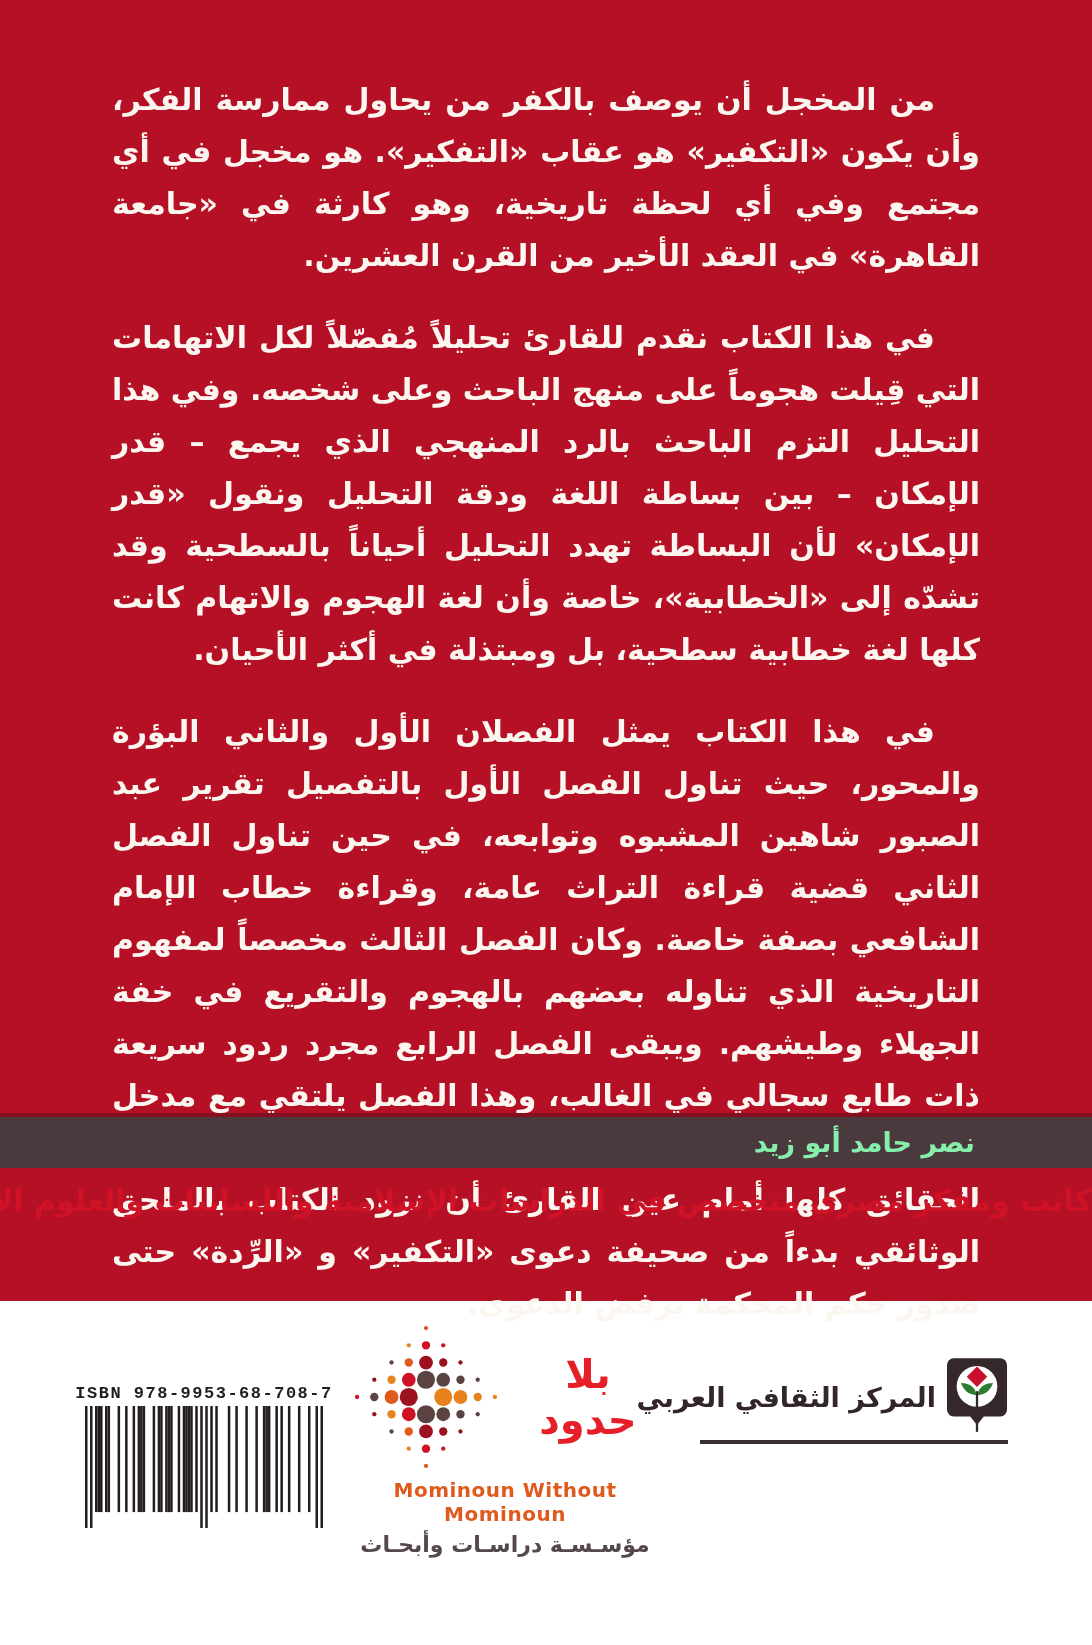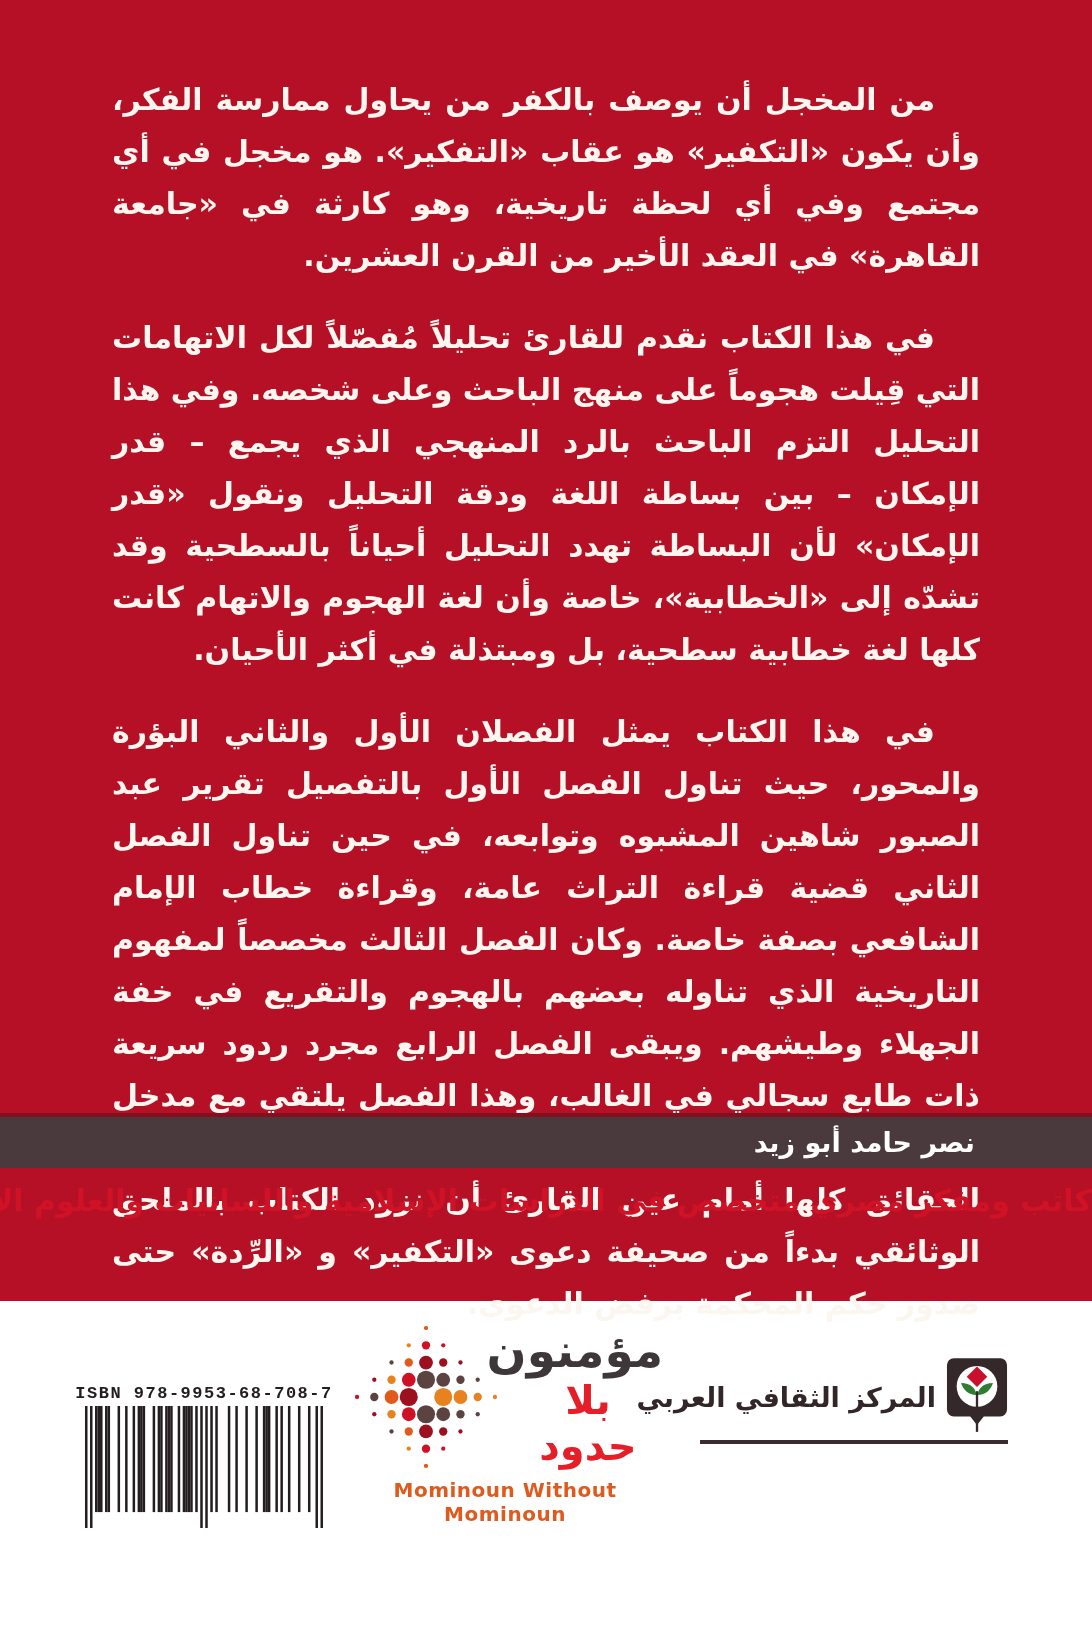"نصر حامد أبو زيد" .author-band span { color: #ffffff -> #86efac }
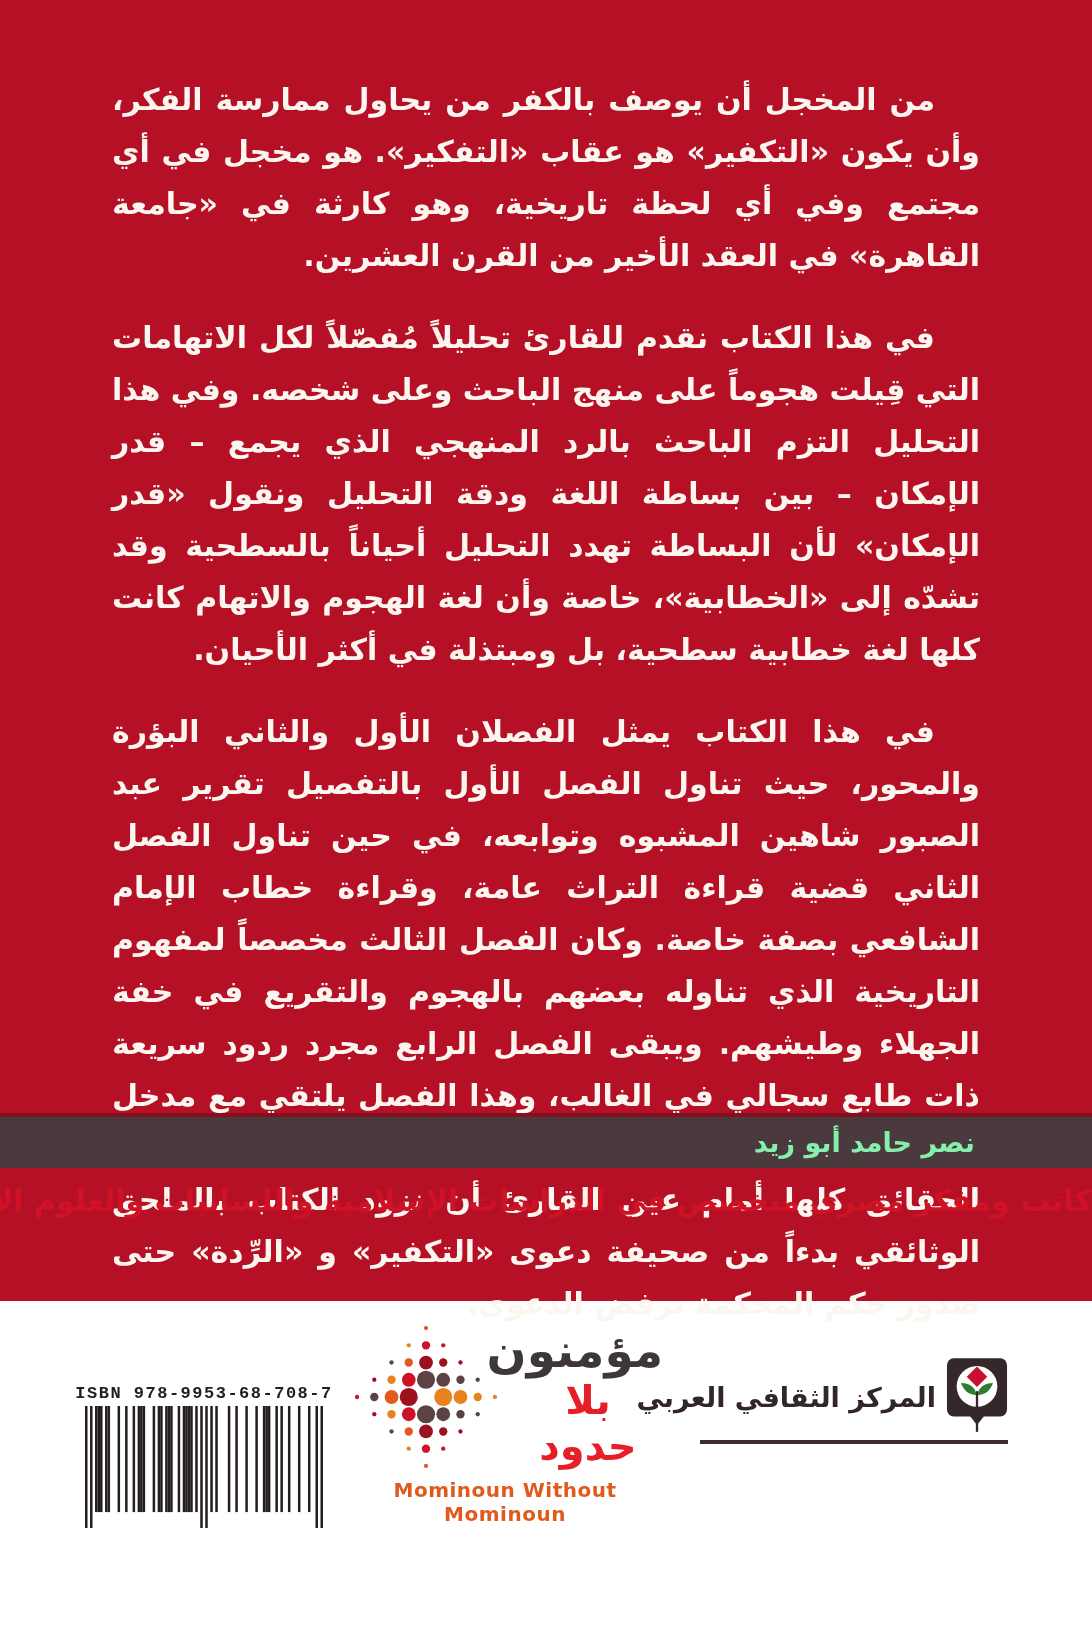"مؤمنون" div.mwb-ar1 { html: <div>مؤمنون</div> -> none }
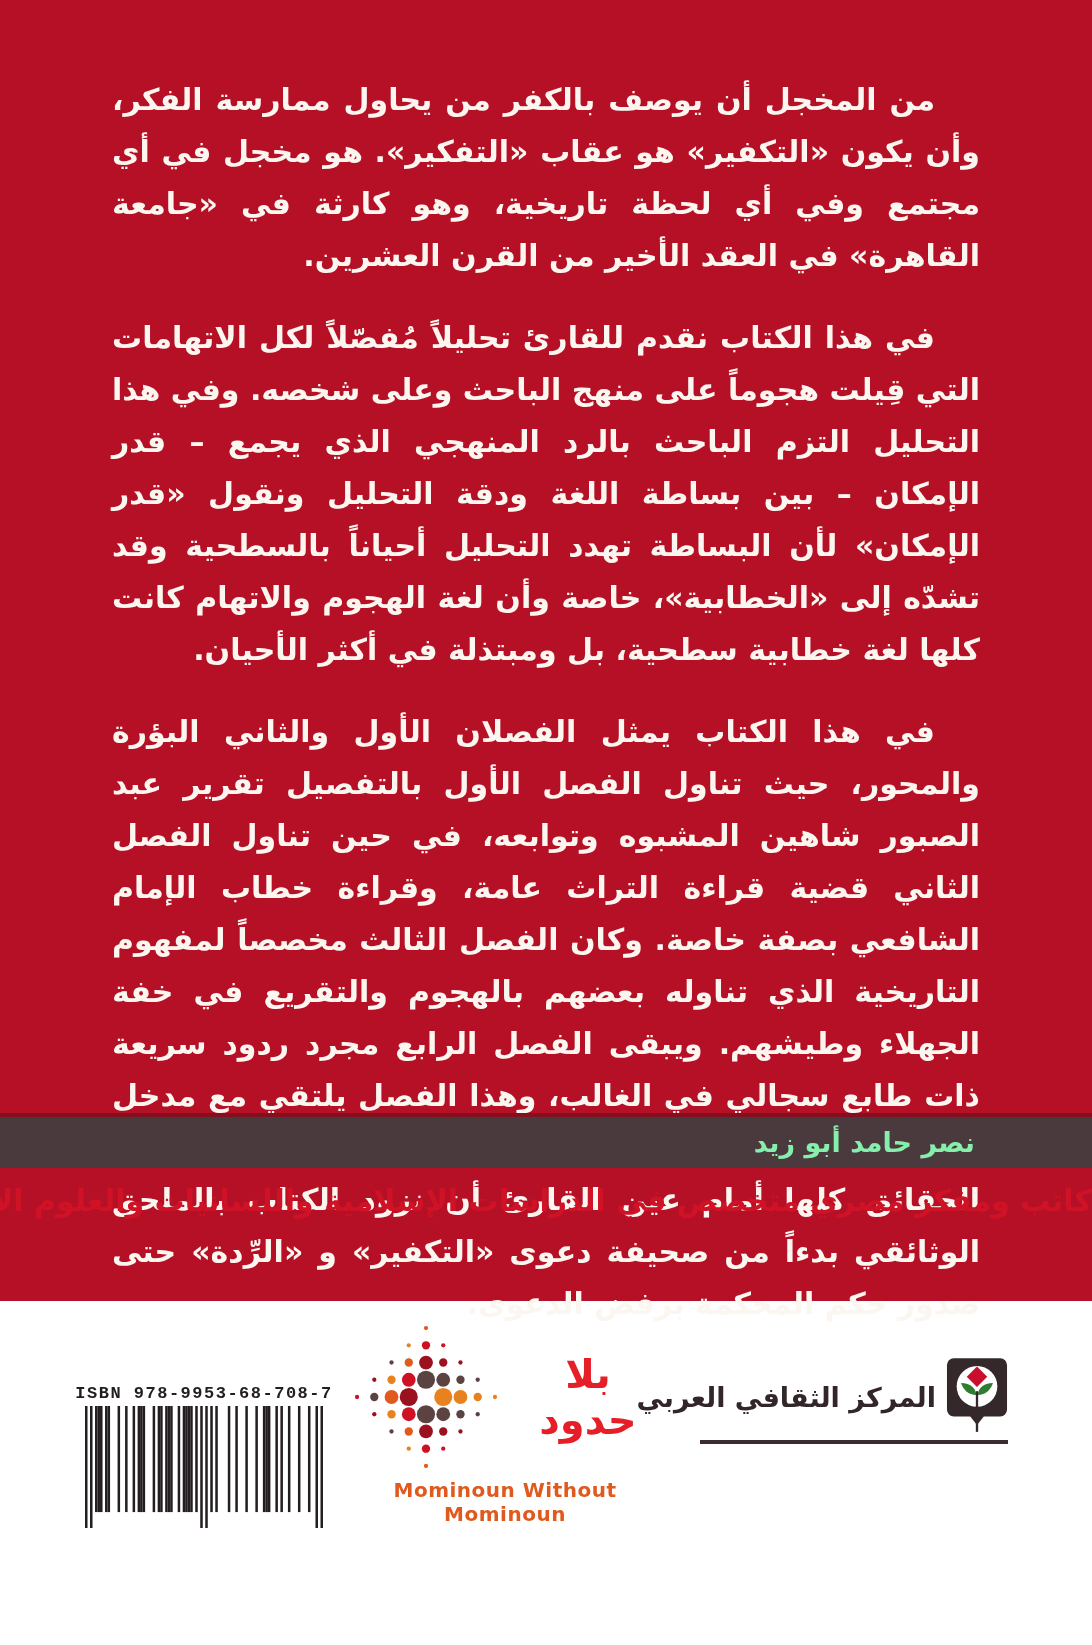"مؤسـسـة دراسـات وأبحـاث" div.mwb-tag { html: none -> <div>مؤسـسـة دراسـات وأبحـاث</div> }
